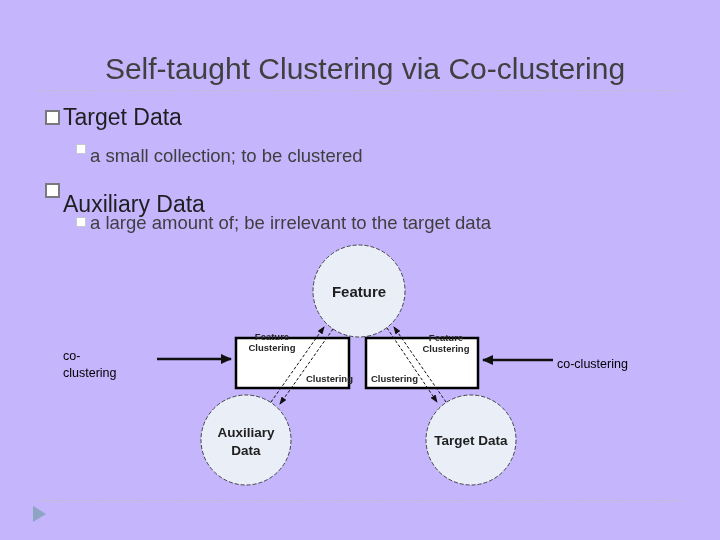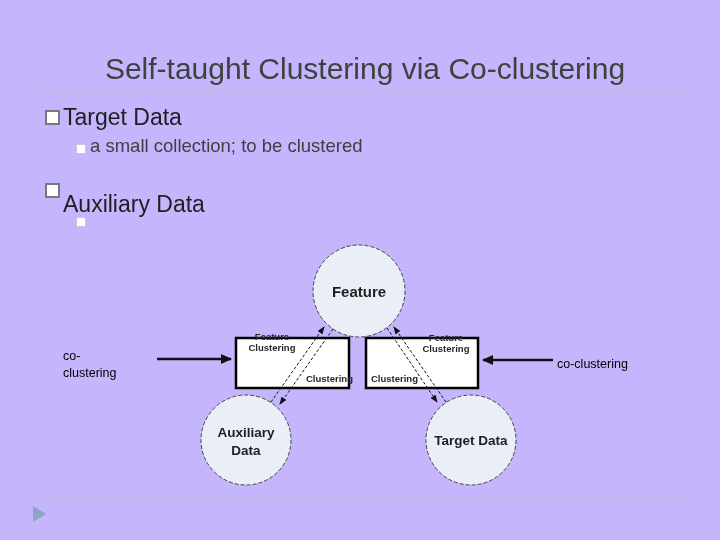"a small collection; to be" div.sub-text { top: 135px -> 145px }
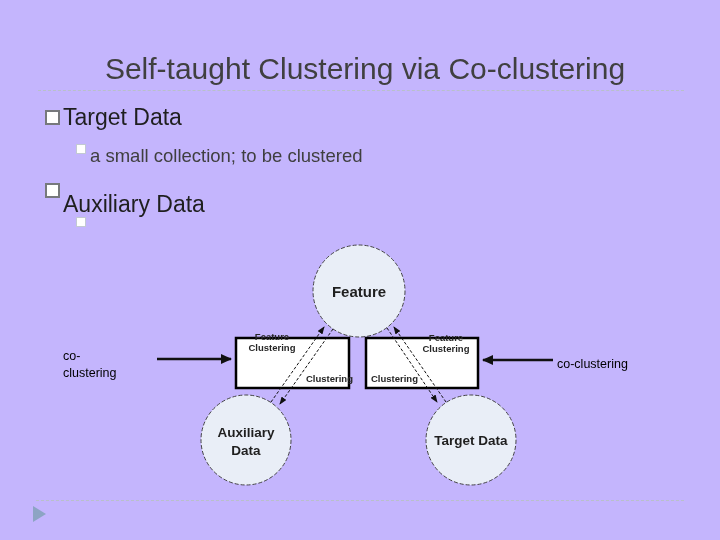"a large amount of; be" div.sub-text { html: none -> <div>a large amount of; be irrelevant to the target data</div> }
